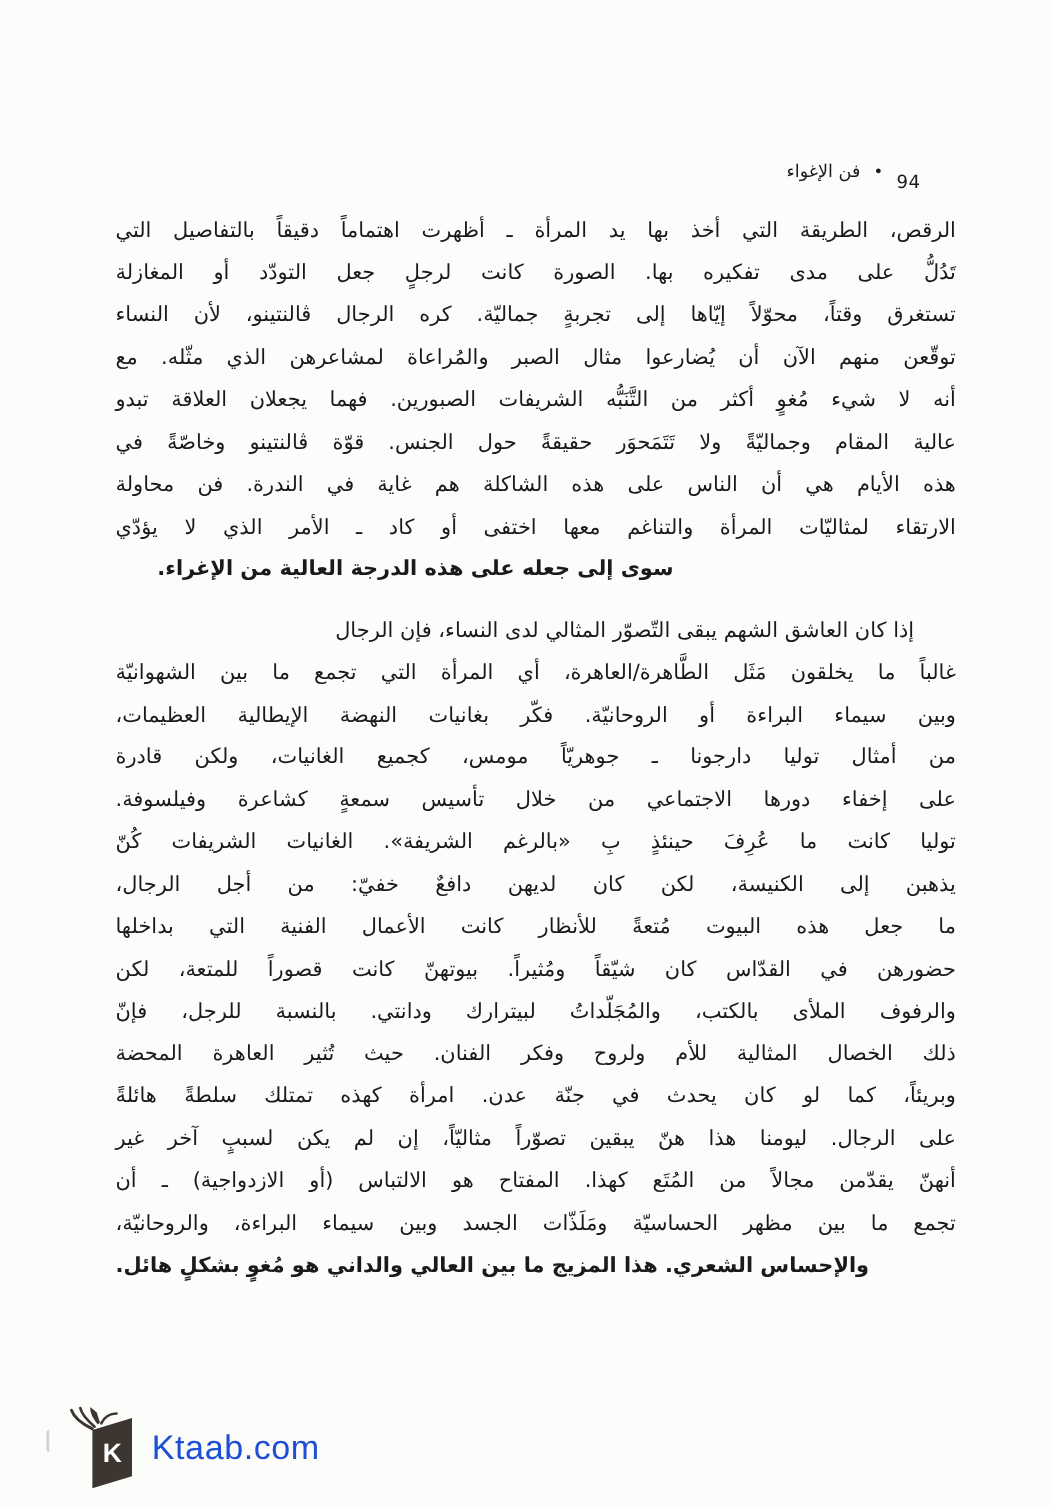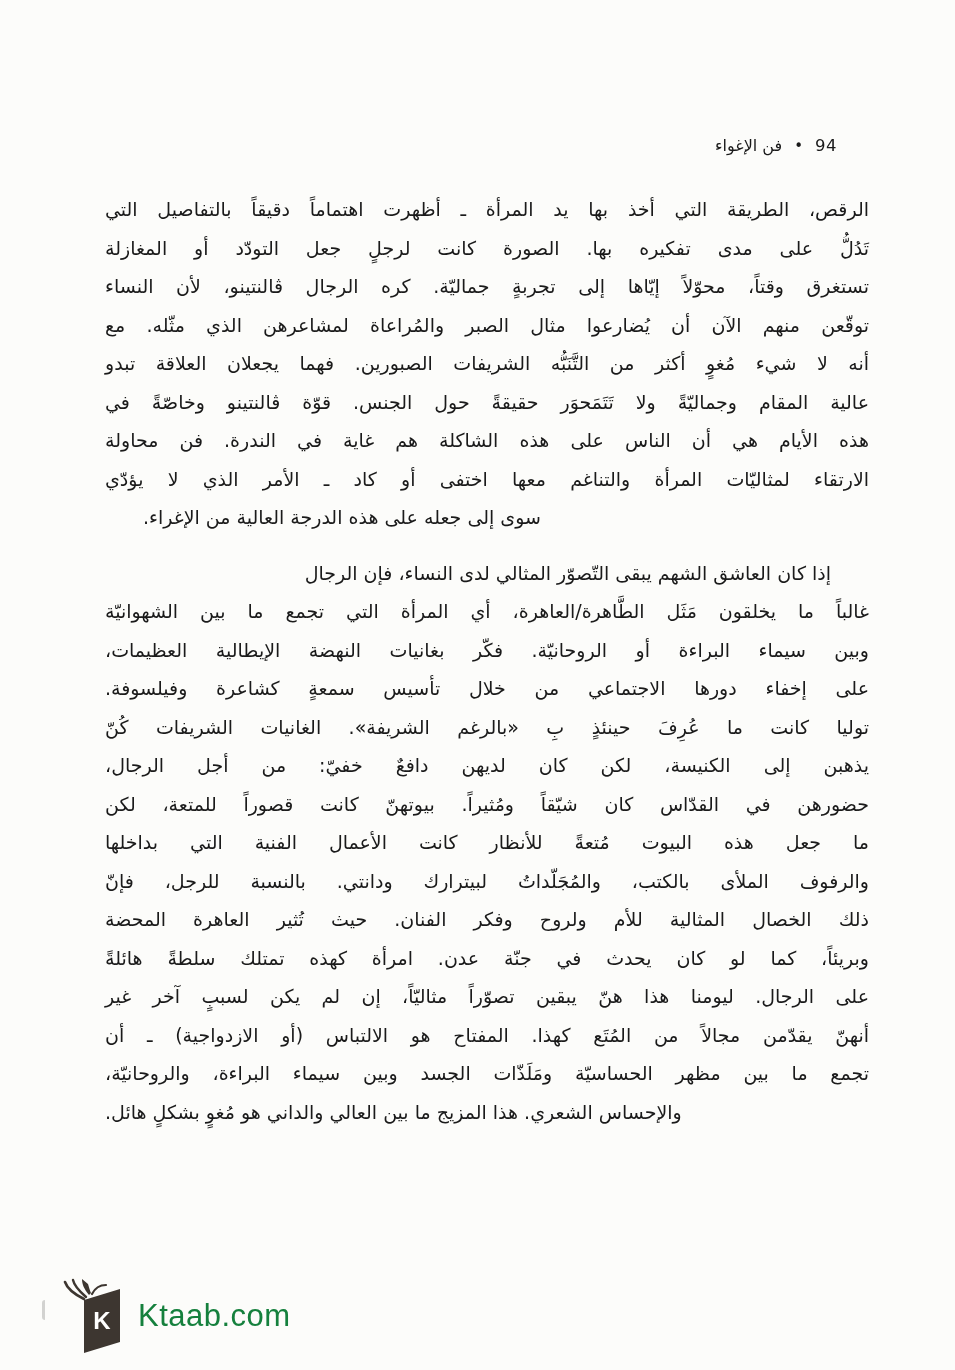"94" .page-number { margin-top: none -> 20px }
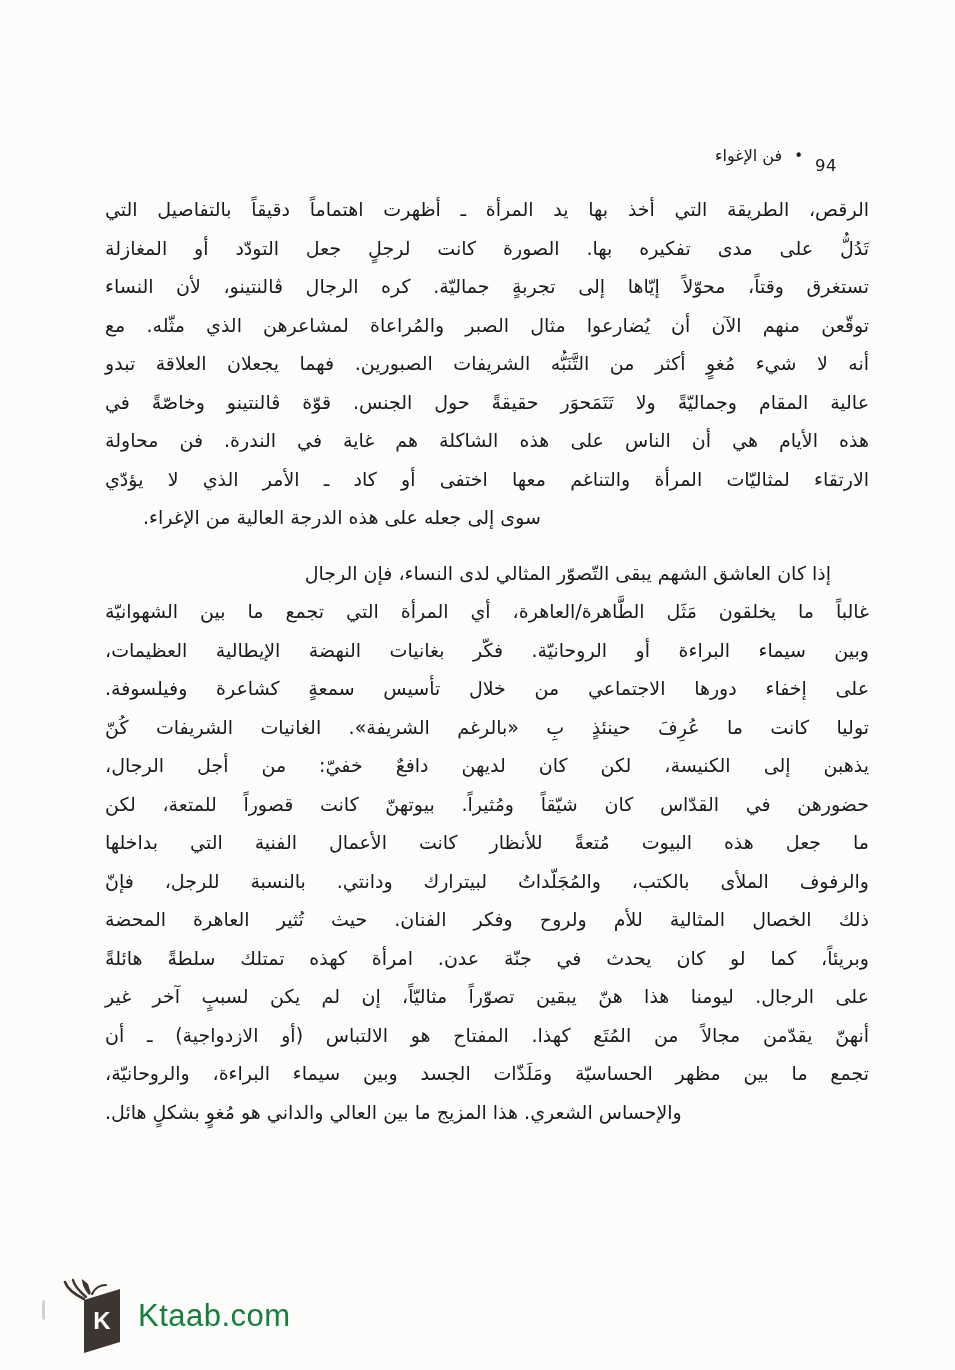"سوى إلى جعله على هذه" .line.end-left { font-weight: none -> bold }
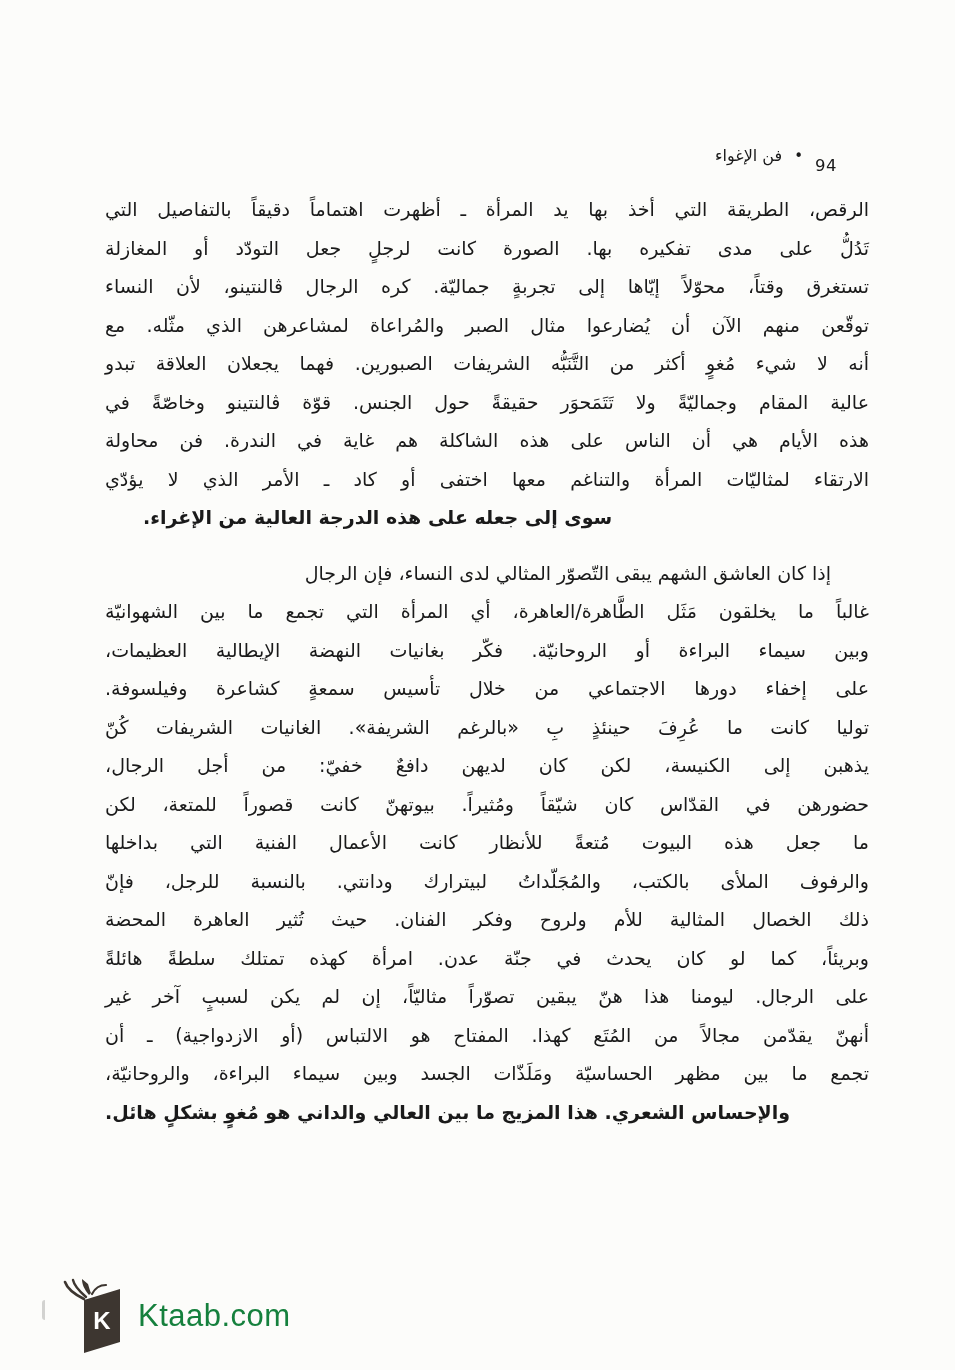"من أمثال توليا دارجونا ـ" div.line { html: none -> <div>من أمثال توليا دارجونا ـ جوهريّاً مومس، كجميع الغانيات، ولكن قادرة</div> }
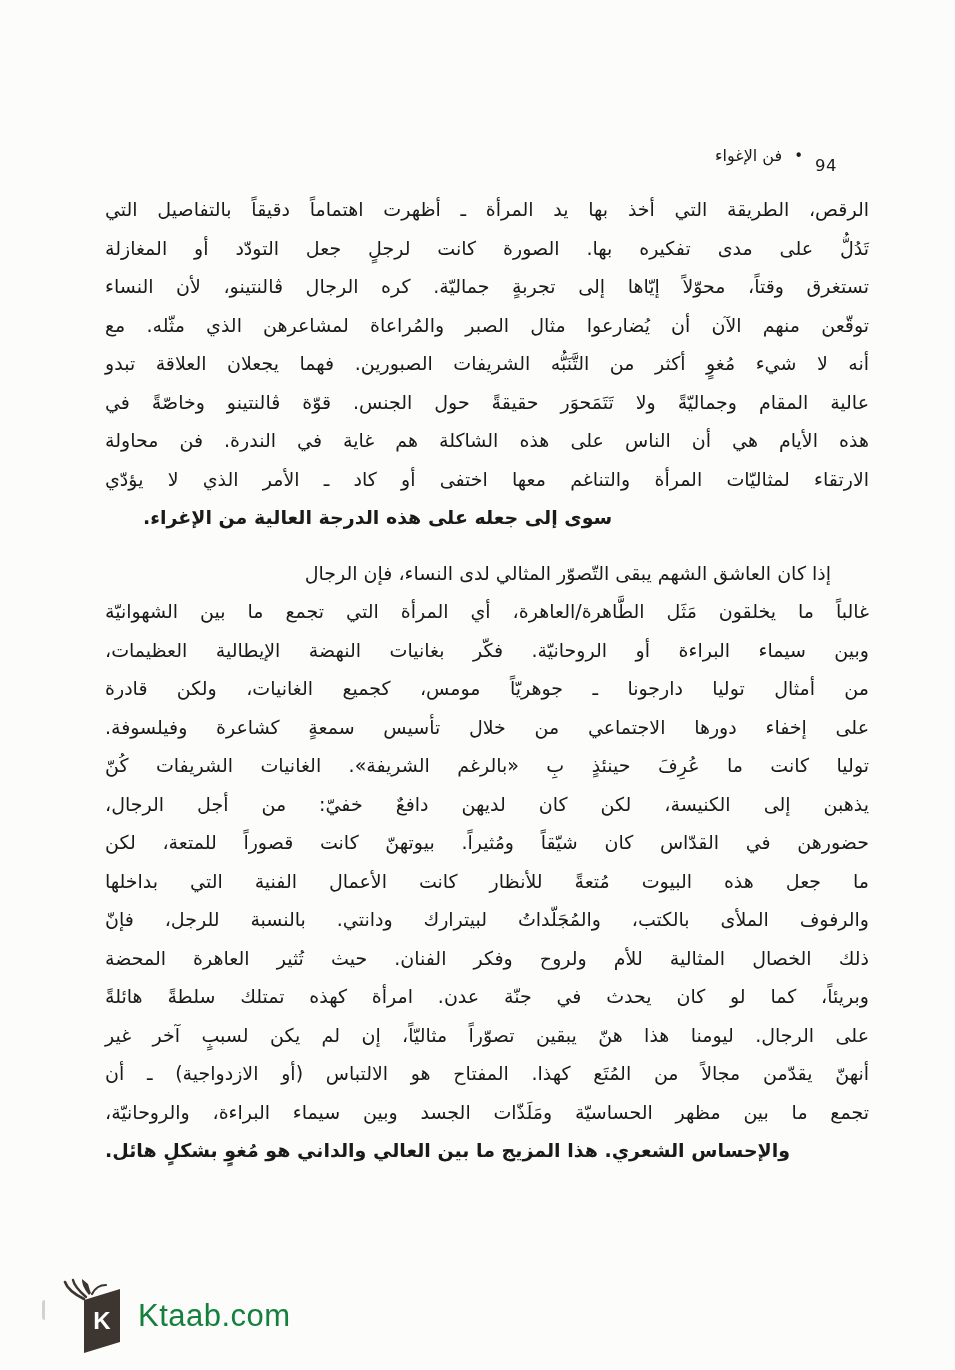"حضورهن في القدّاس كان شيّقاً" div.line { order: before "ما جعل هذه البيوت مُتعةً" -> after "ما جعل هذه البيوت مُتعةً" }
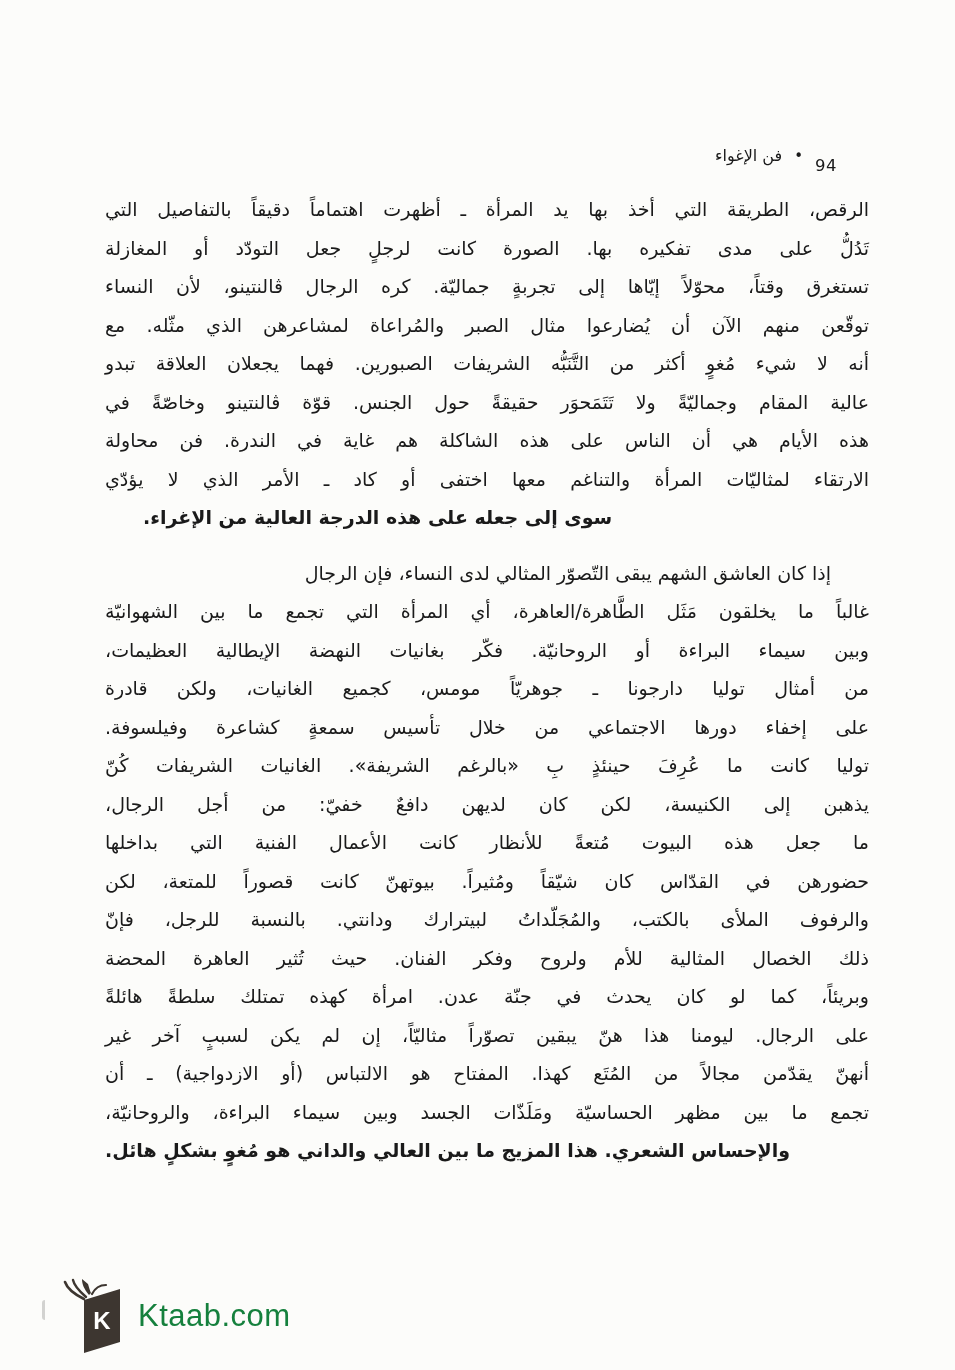"Ktaab.com" .brand-text { color: #15803d -> #1d4ed8 }
